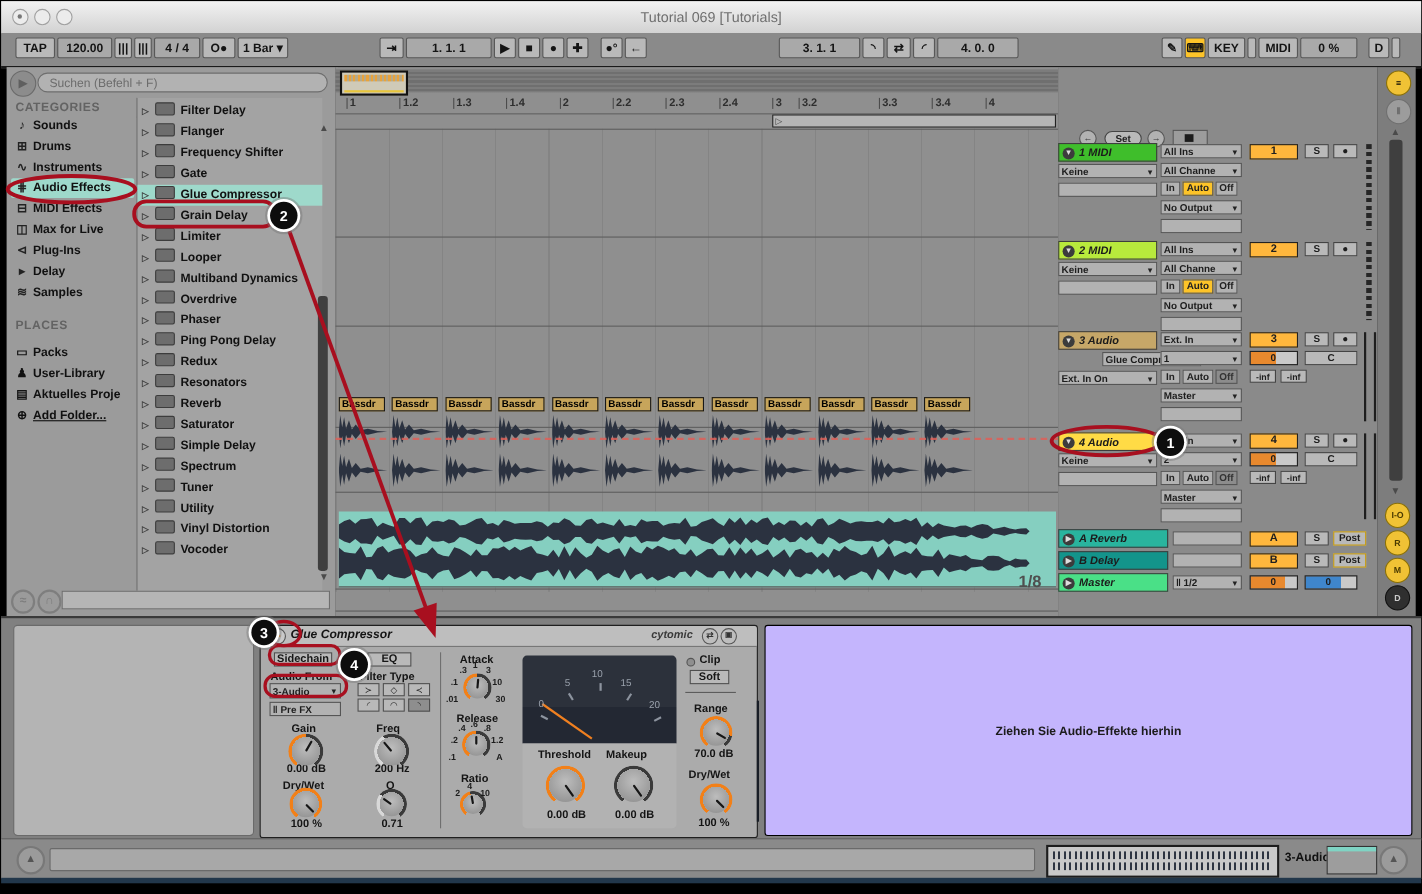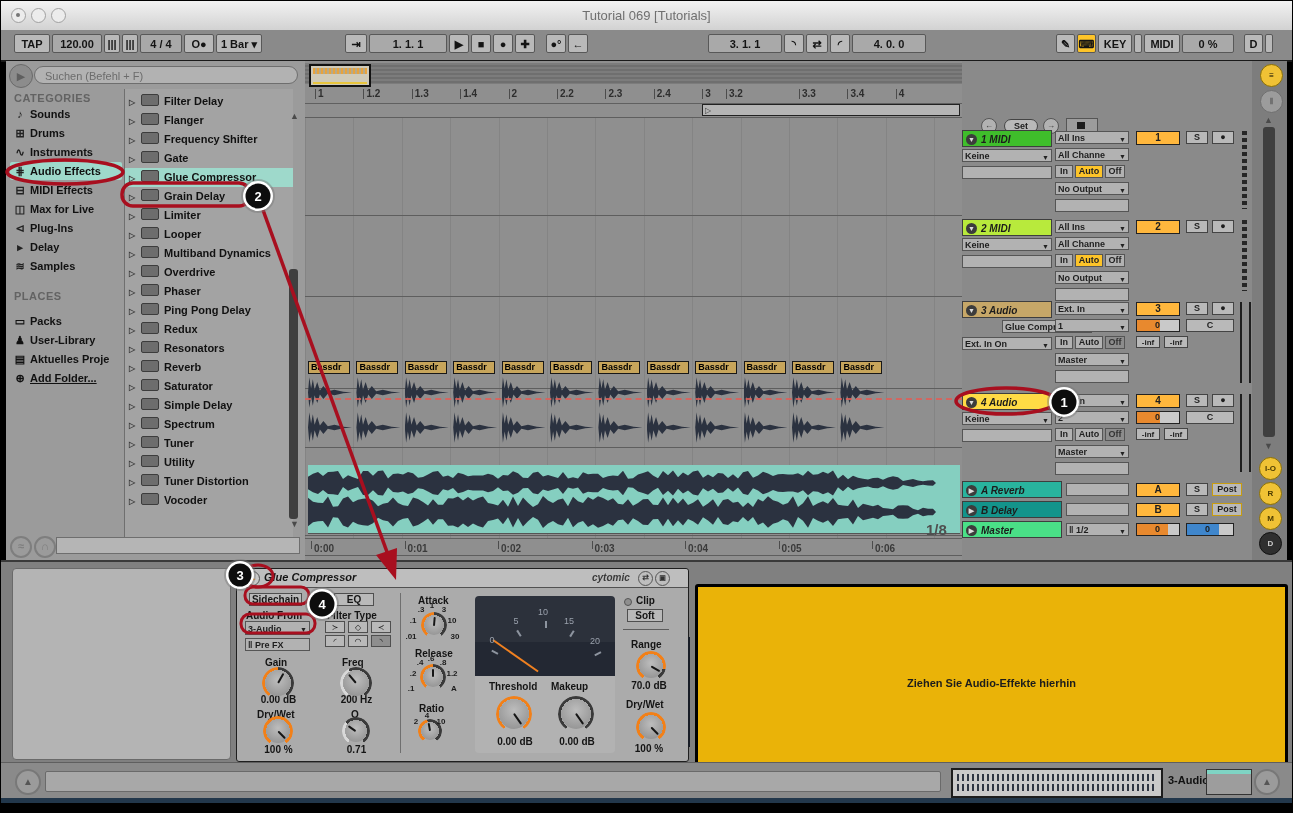"Tuner Distortion" span { text: Tuner -> Vinyl }
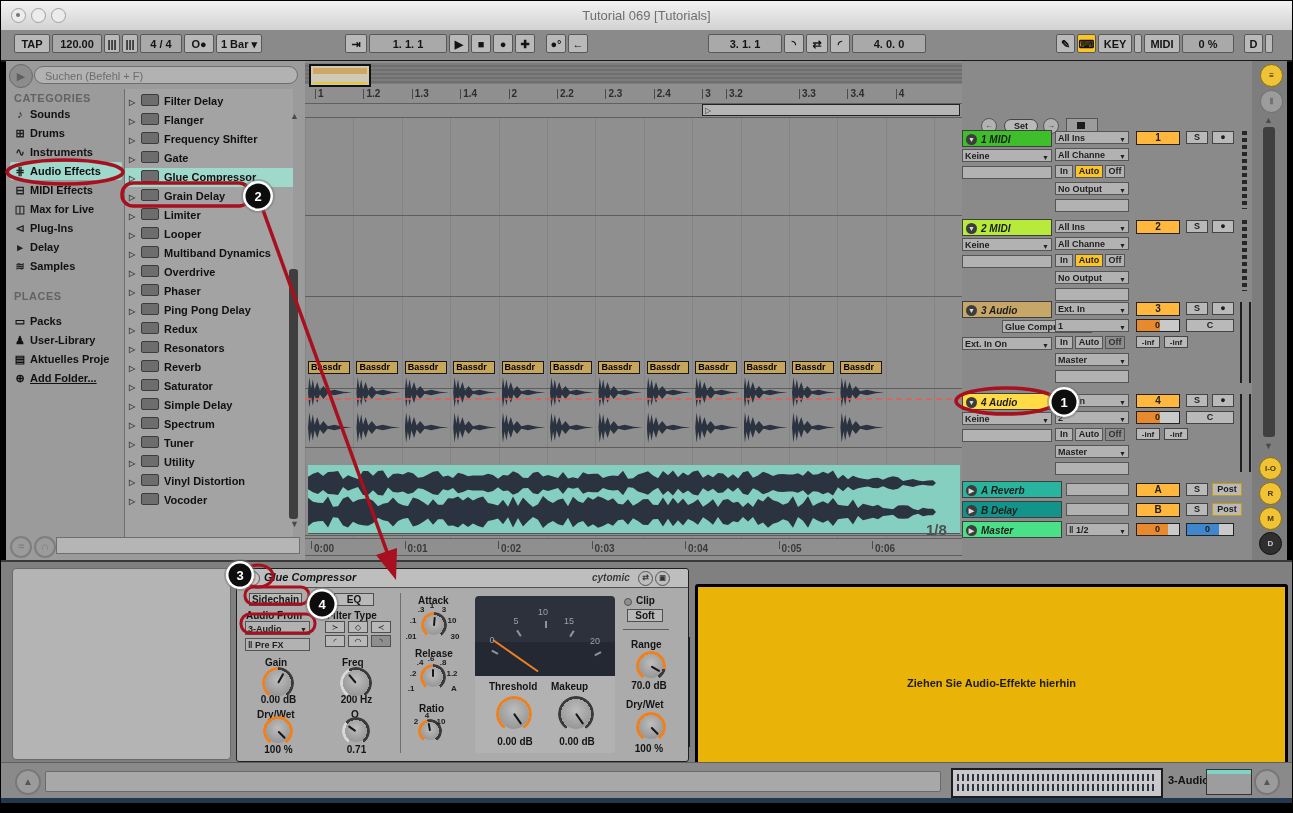"0:00" div.abs { html: <div> <div>0:00</div> <div>0:01</div> <div>0:02</div> <div>0:03</div> <div>0:04</div> <div>0:05</div> <div>0:06</div> </div> -> none }
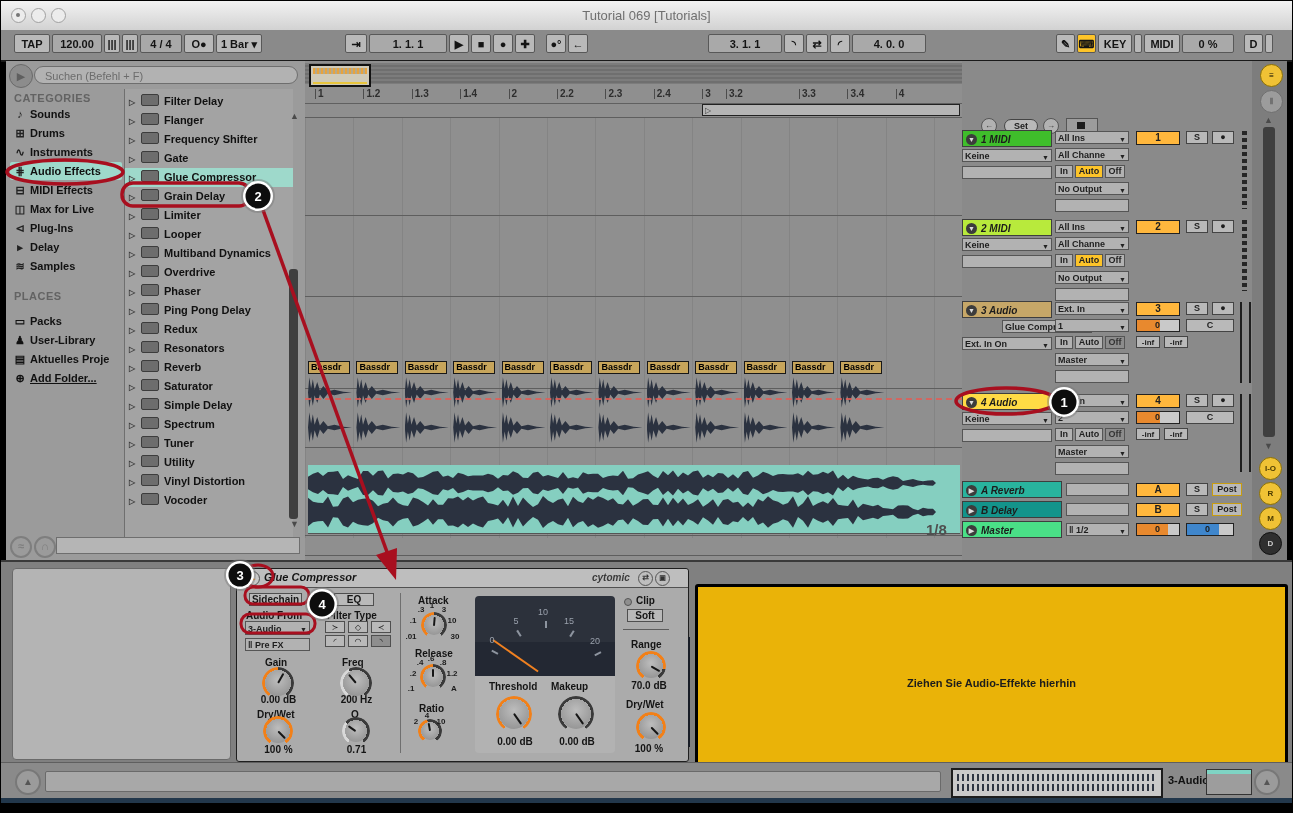"Ziehen Sie Audio-Effekte hierhin" #dropzone { background: #eab308 -> #c4b5fd; border: 3px solid #000000 -> 1px solid #000000; top: 22px -> 6px }
